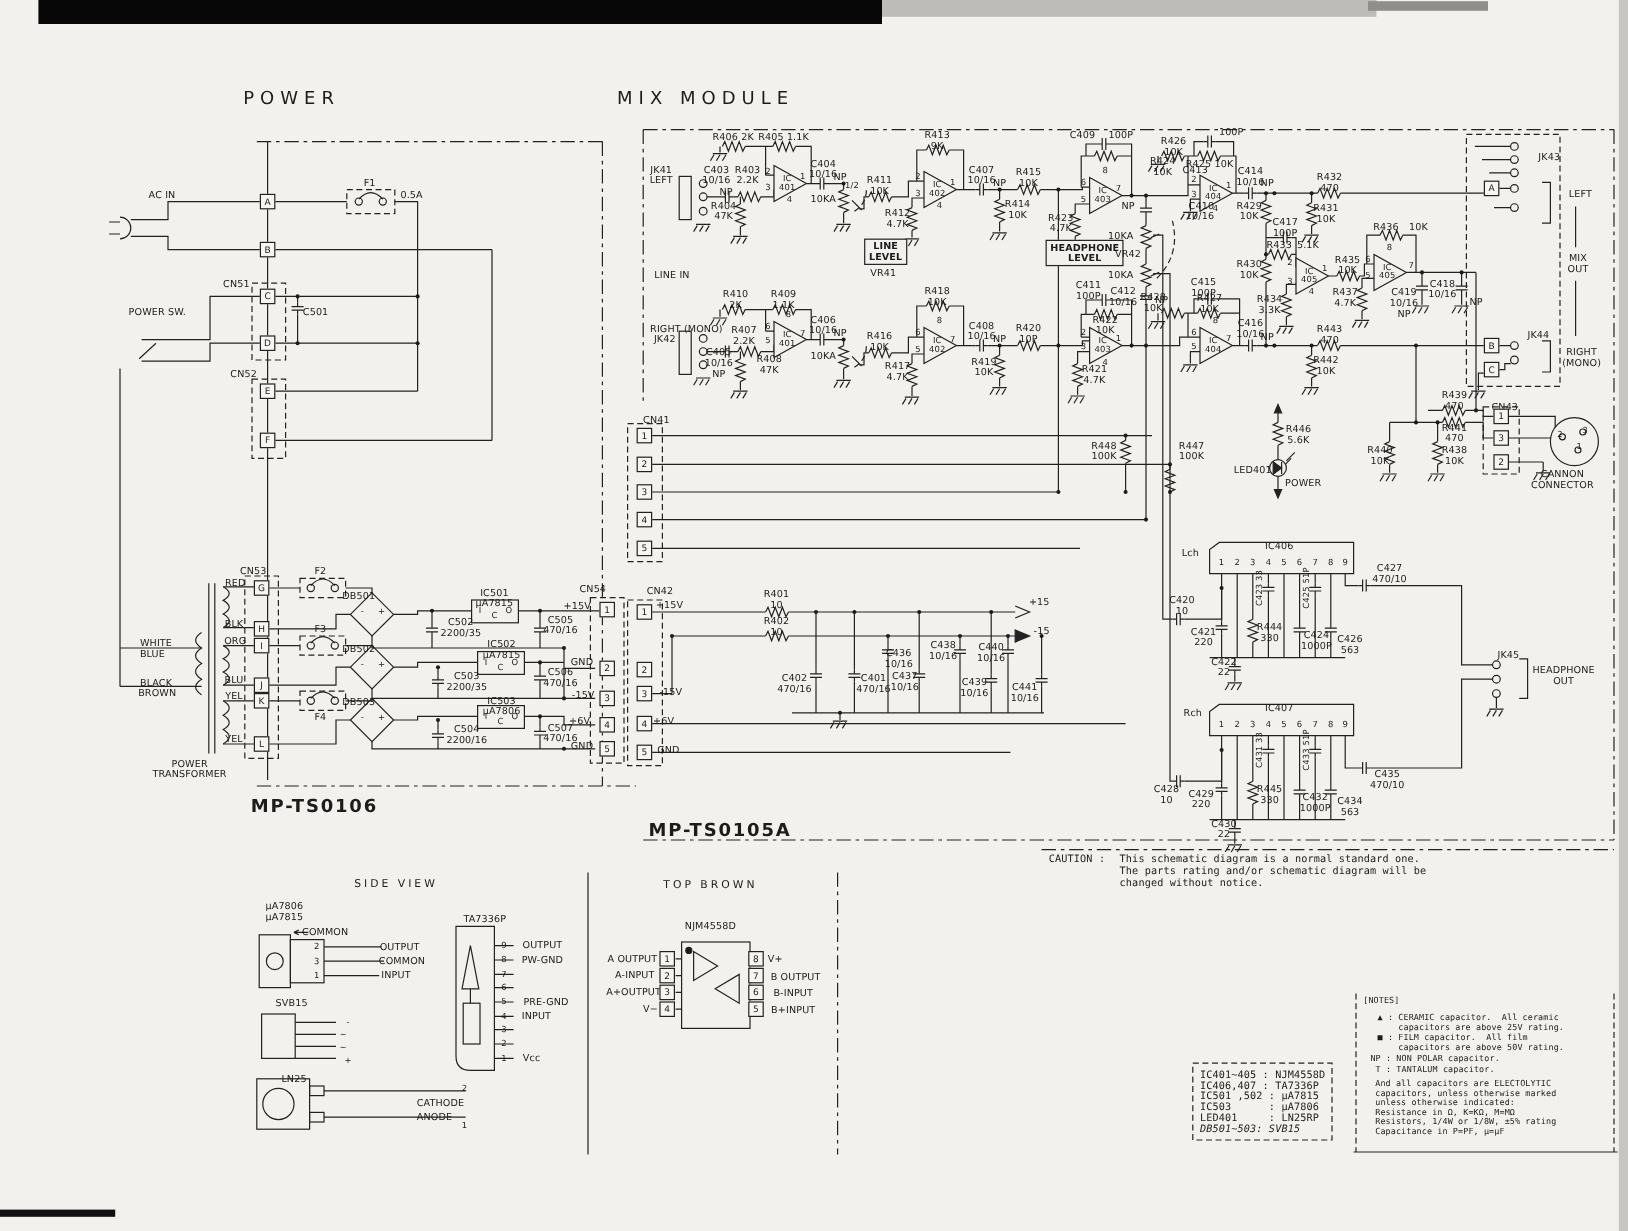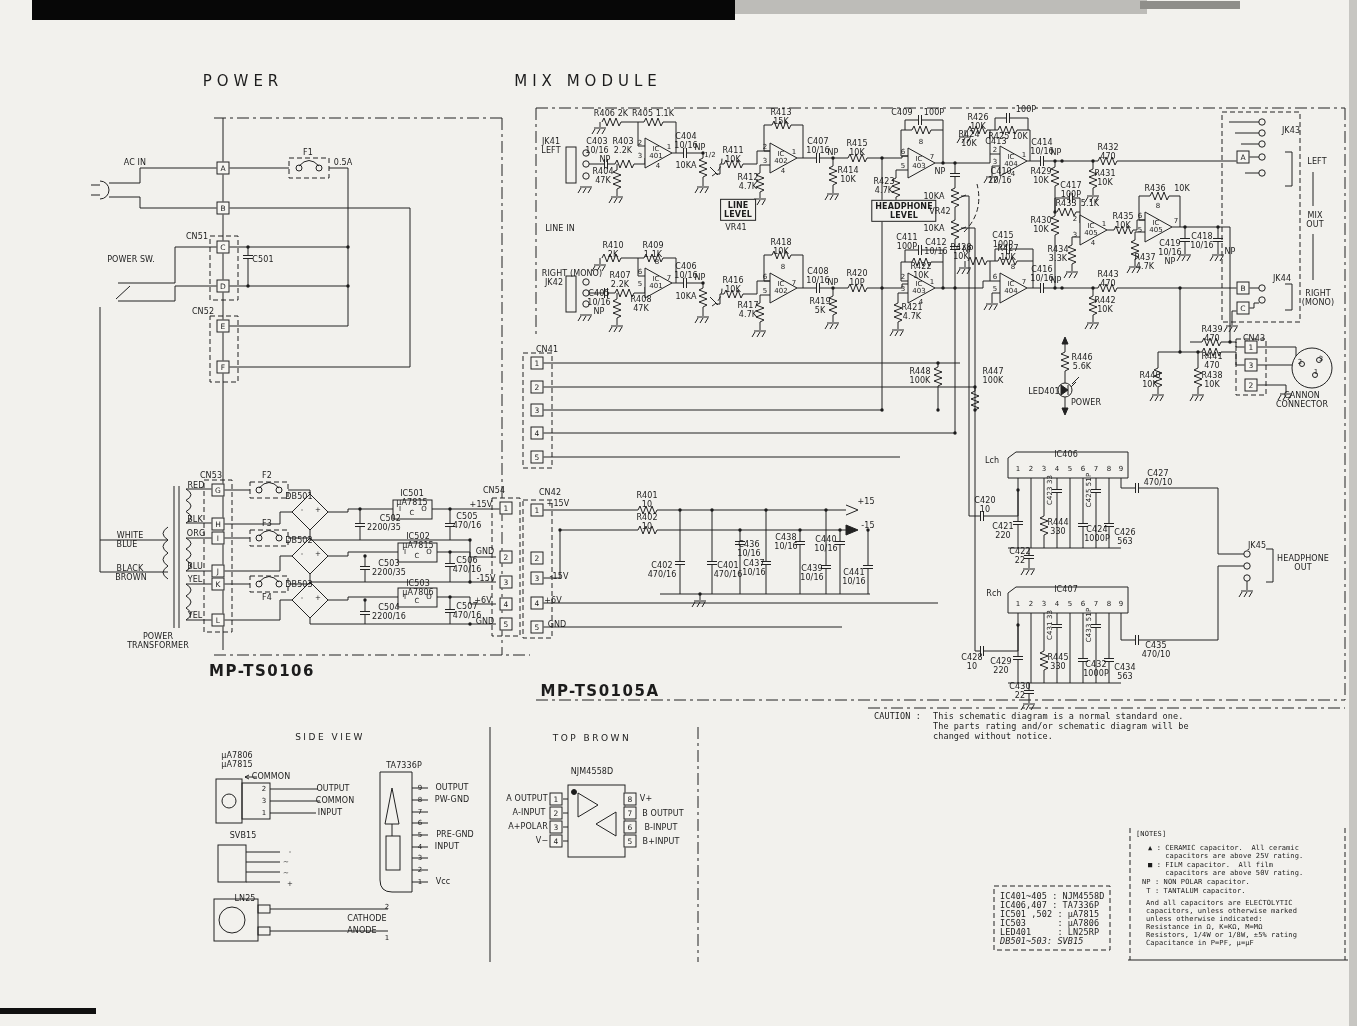"R413" span.lbl { text: 15K -> 9K }
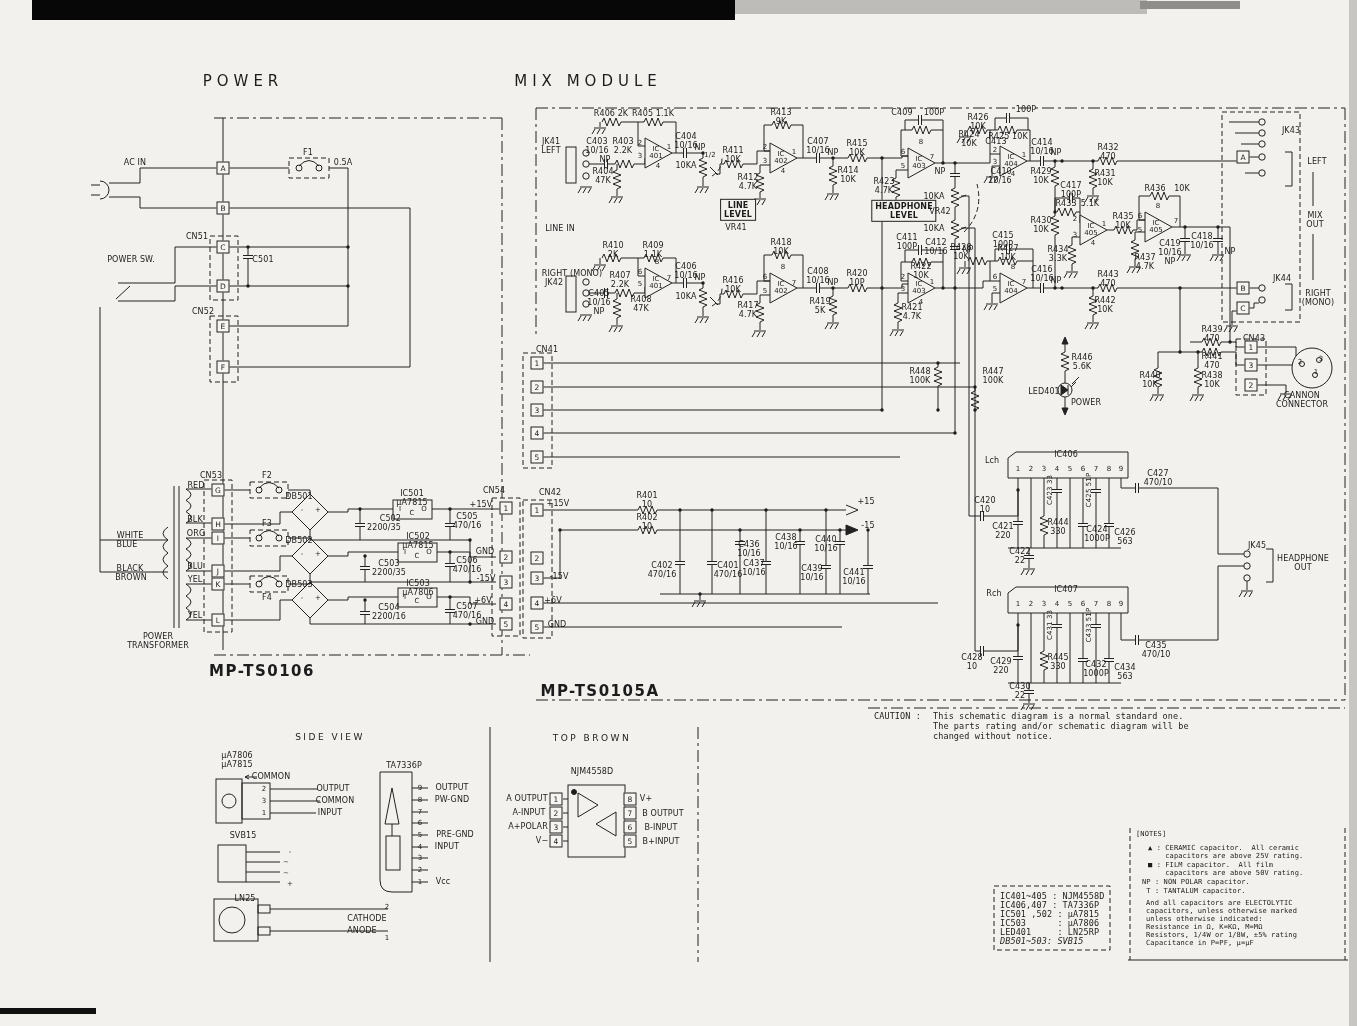"R437" span.lbl { margin-left: 24px -> none; top: 262px -> 248px }
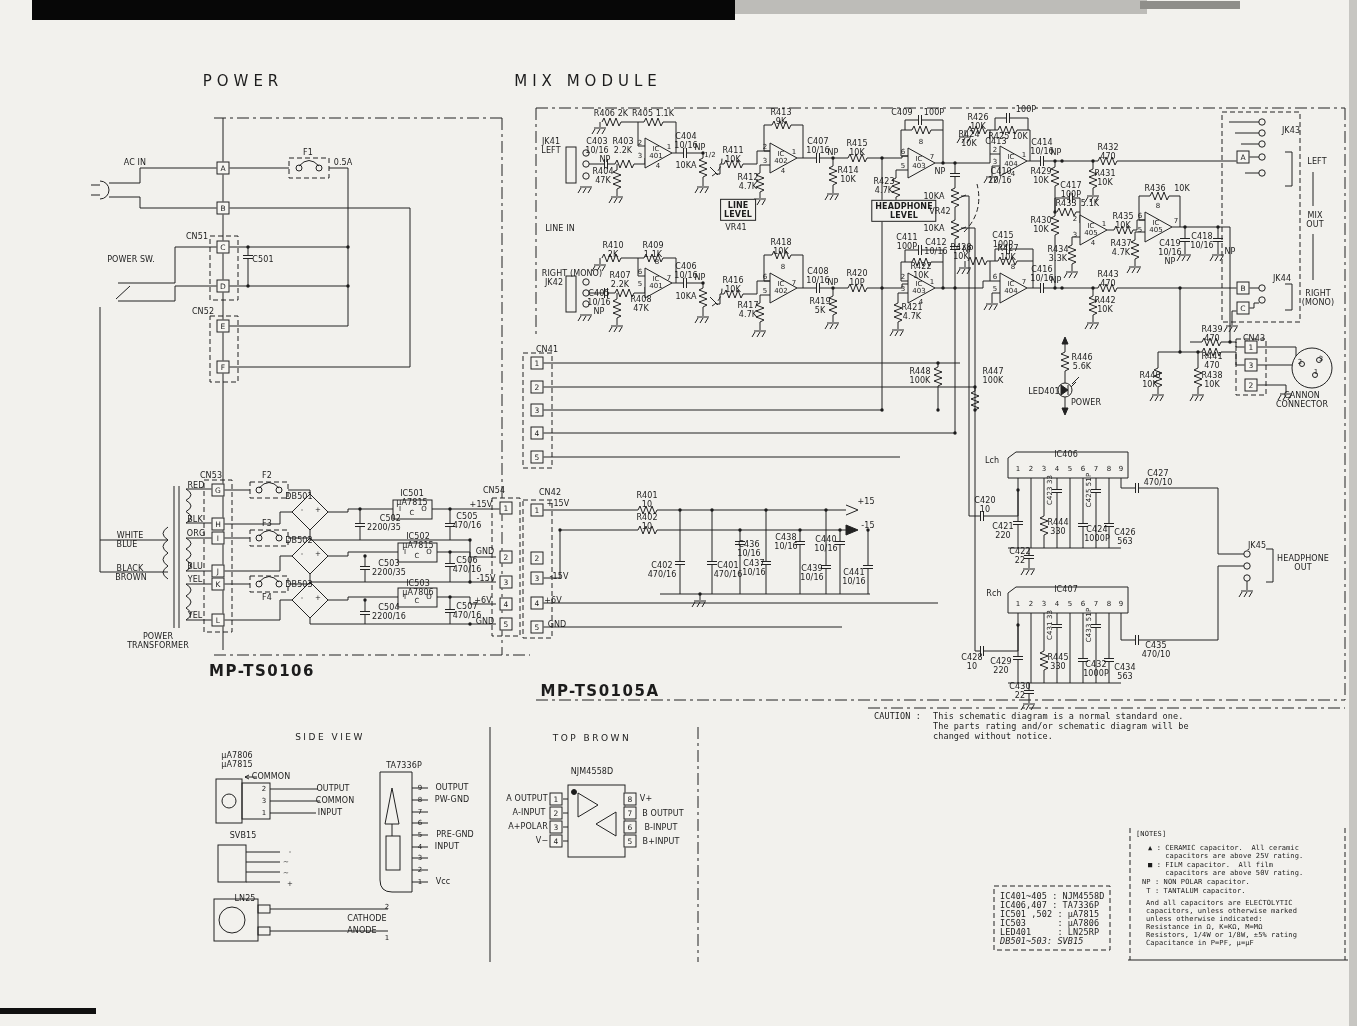"R419" span.lbl { text: 5K -> 10K }
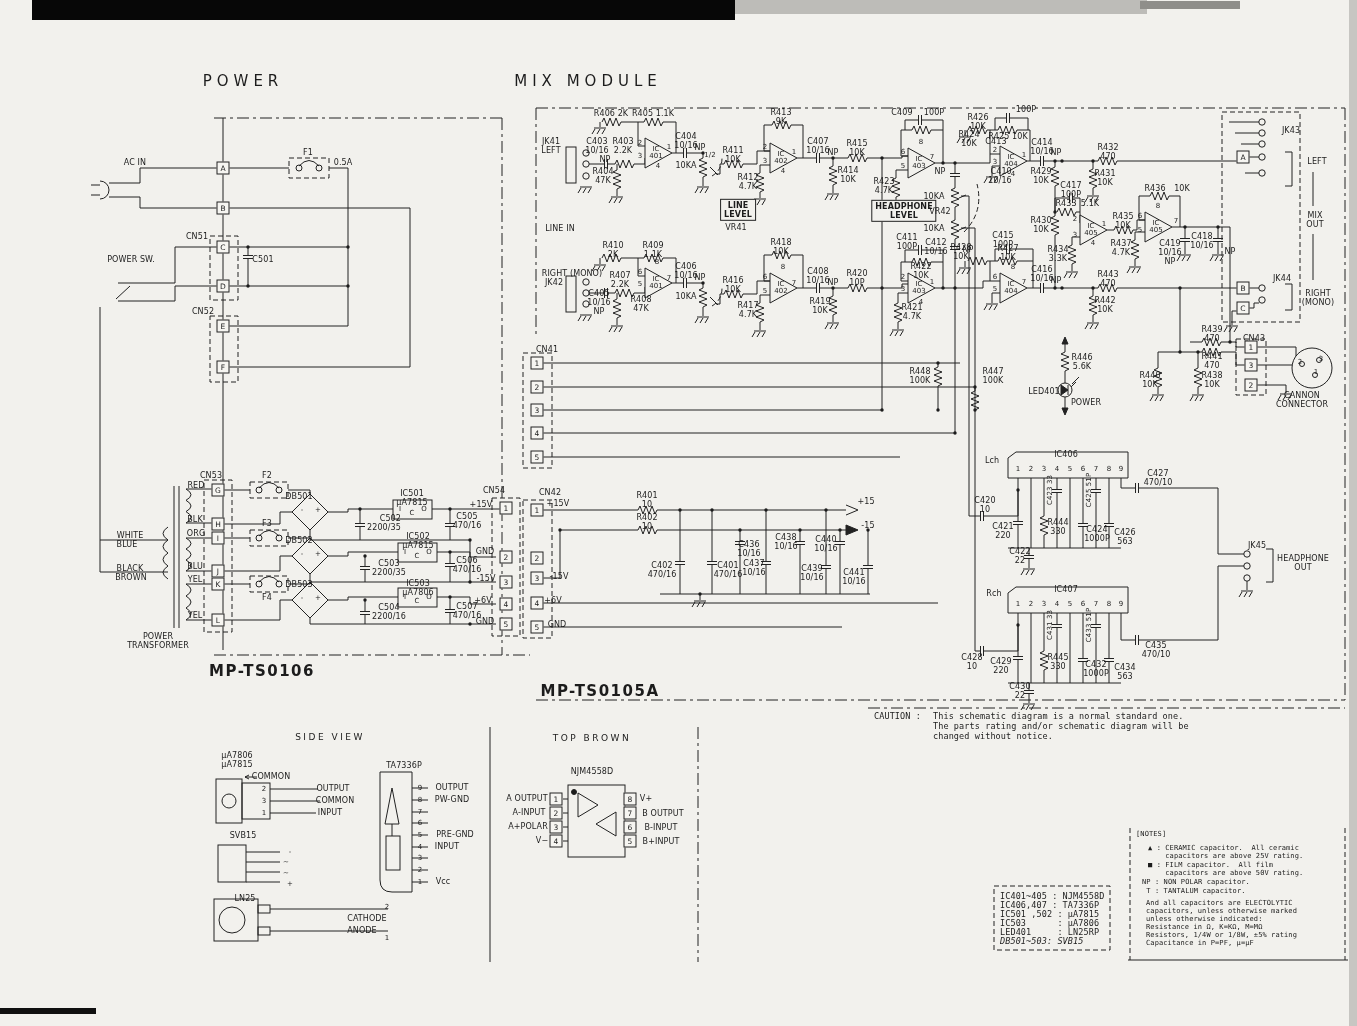"C502" span.lbl { text-align: right -> none }
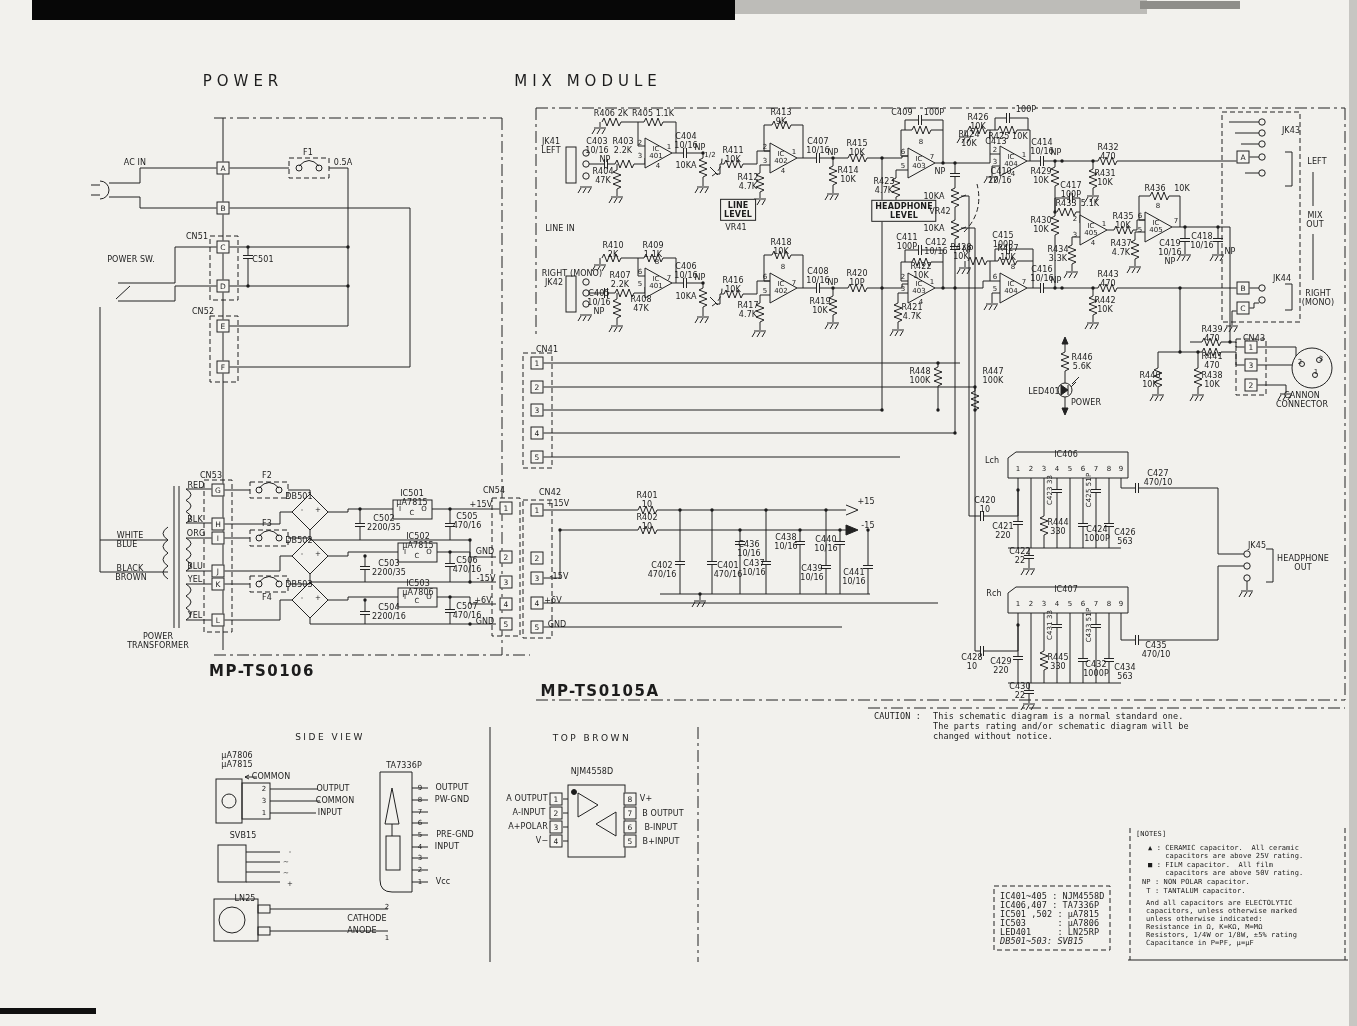"A+POLAR" span.lbl { text: A+POLAR -> A+OUTPUT }
